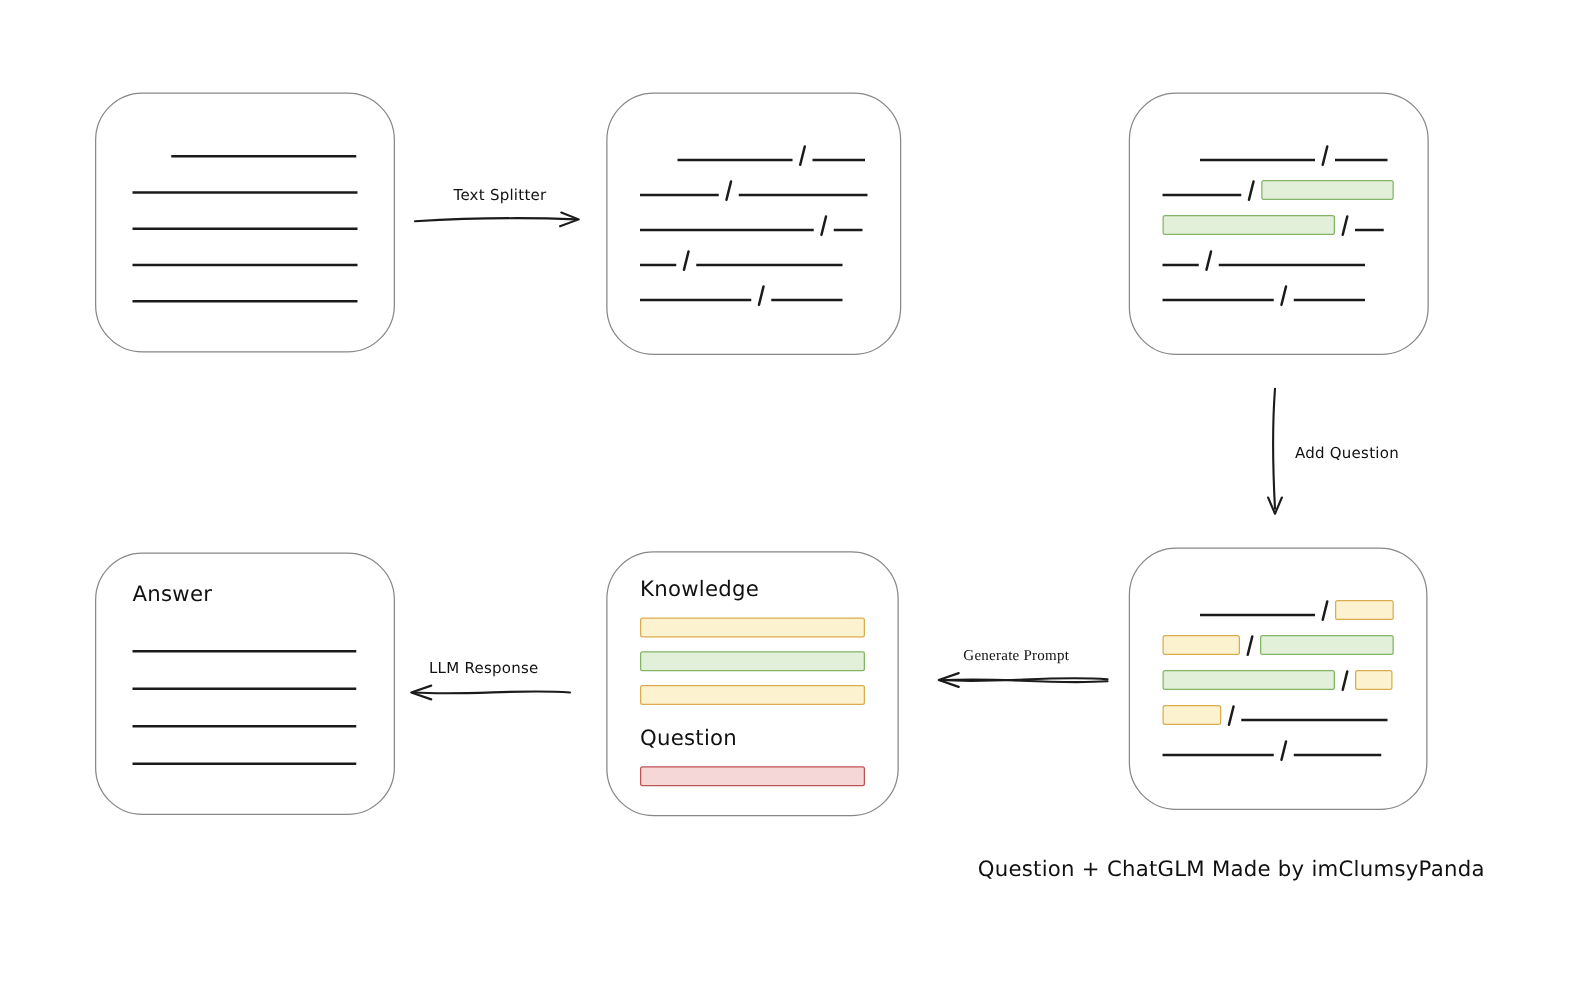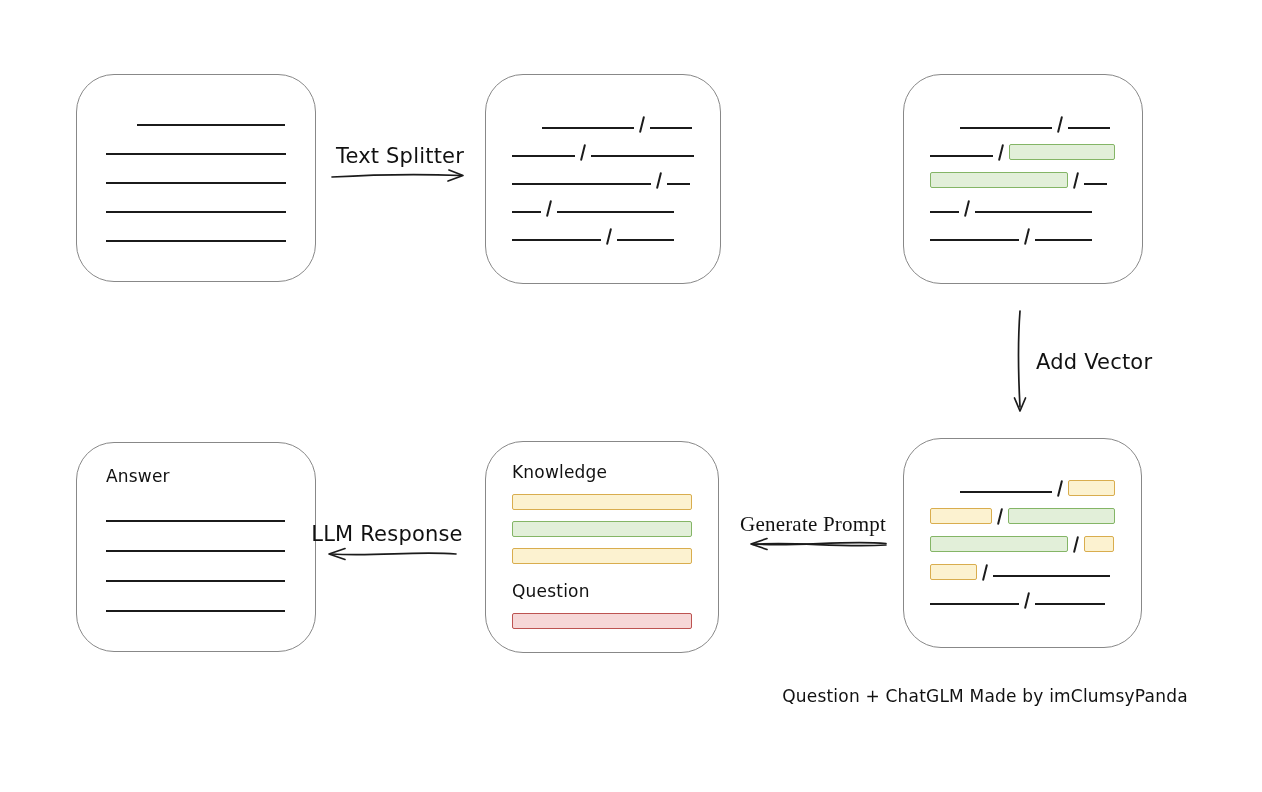"Text Splitter" .arrow-label { font-size: 21px -> 12px }
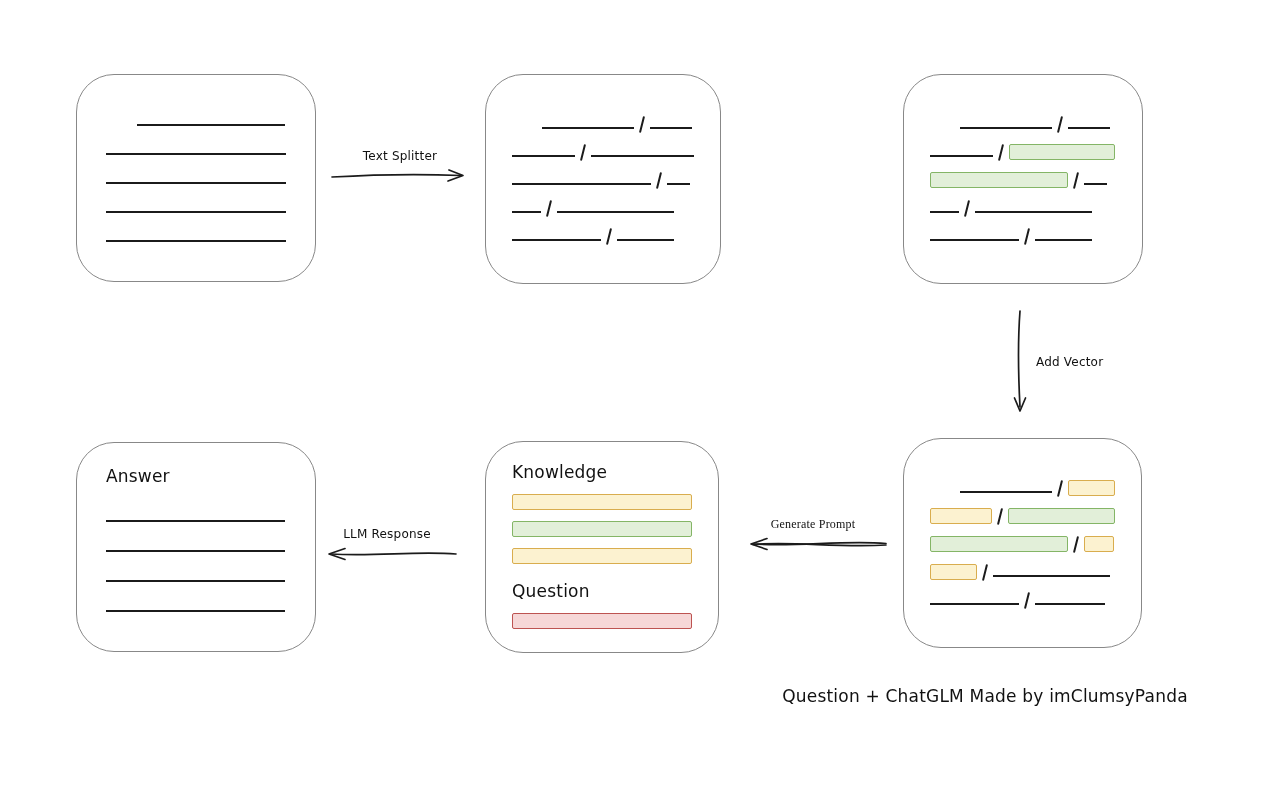"Add Vector" div.arrow-label { text: Vector -> Question }
